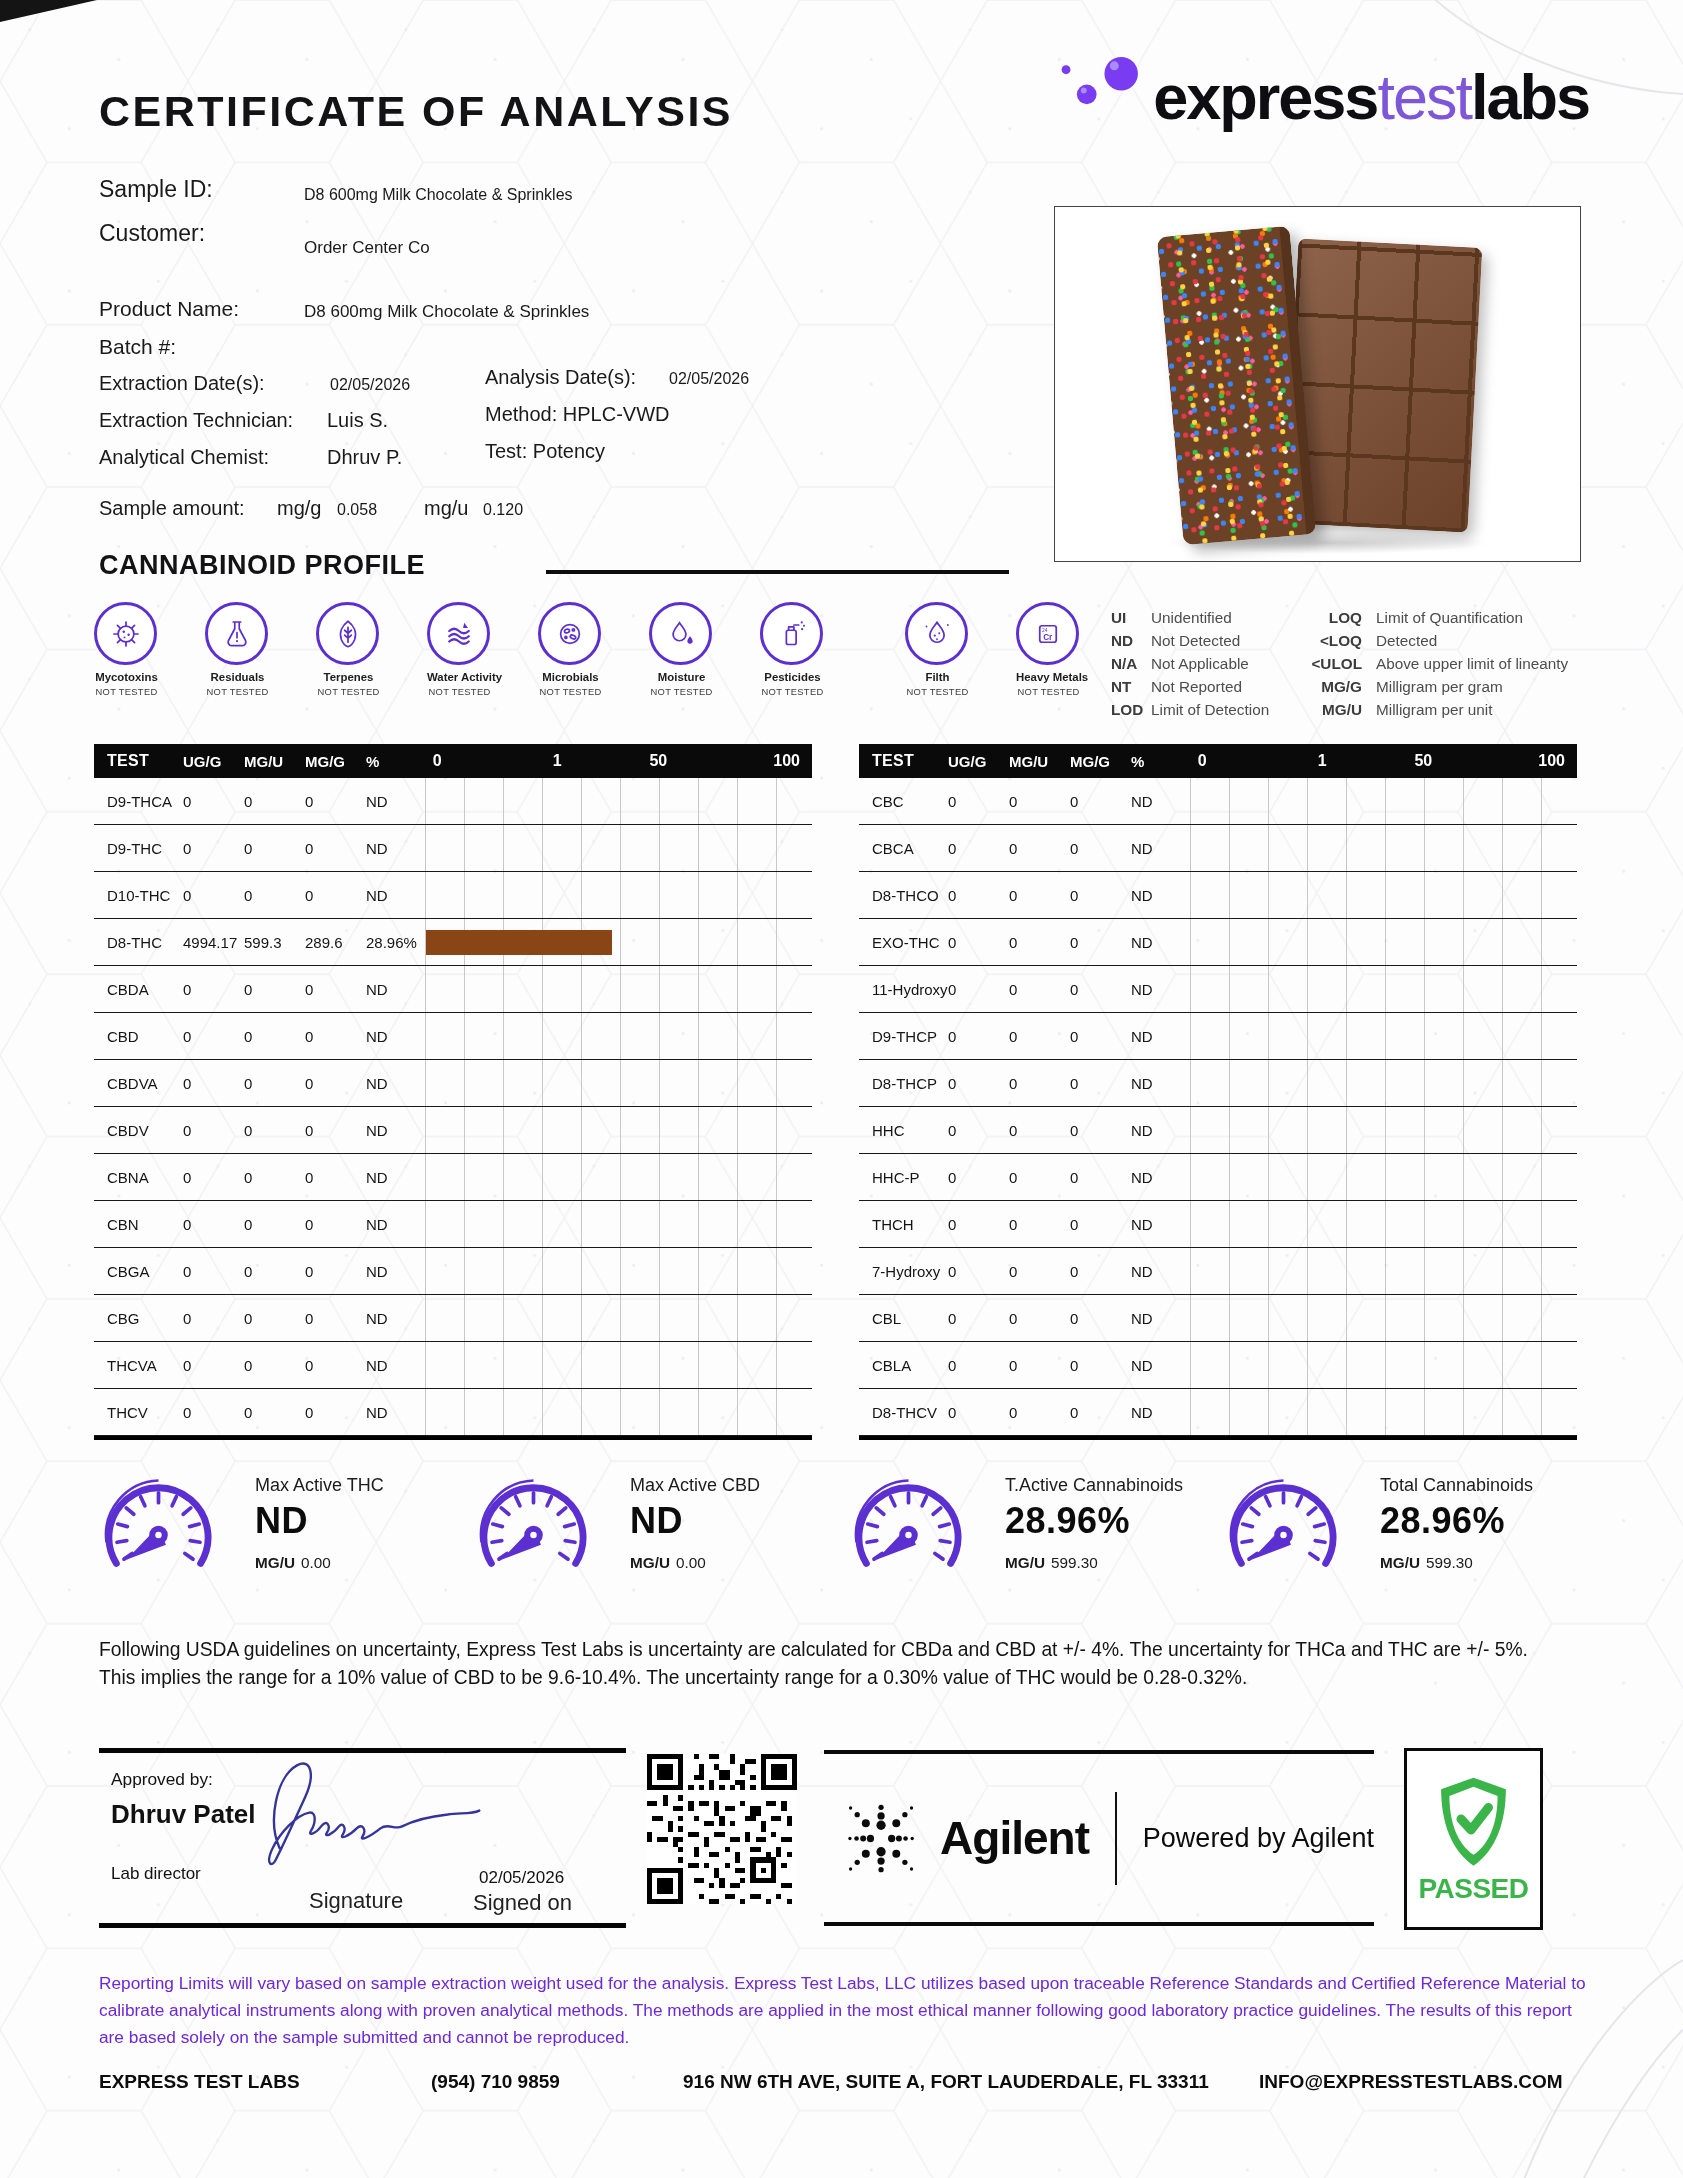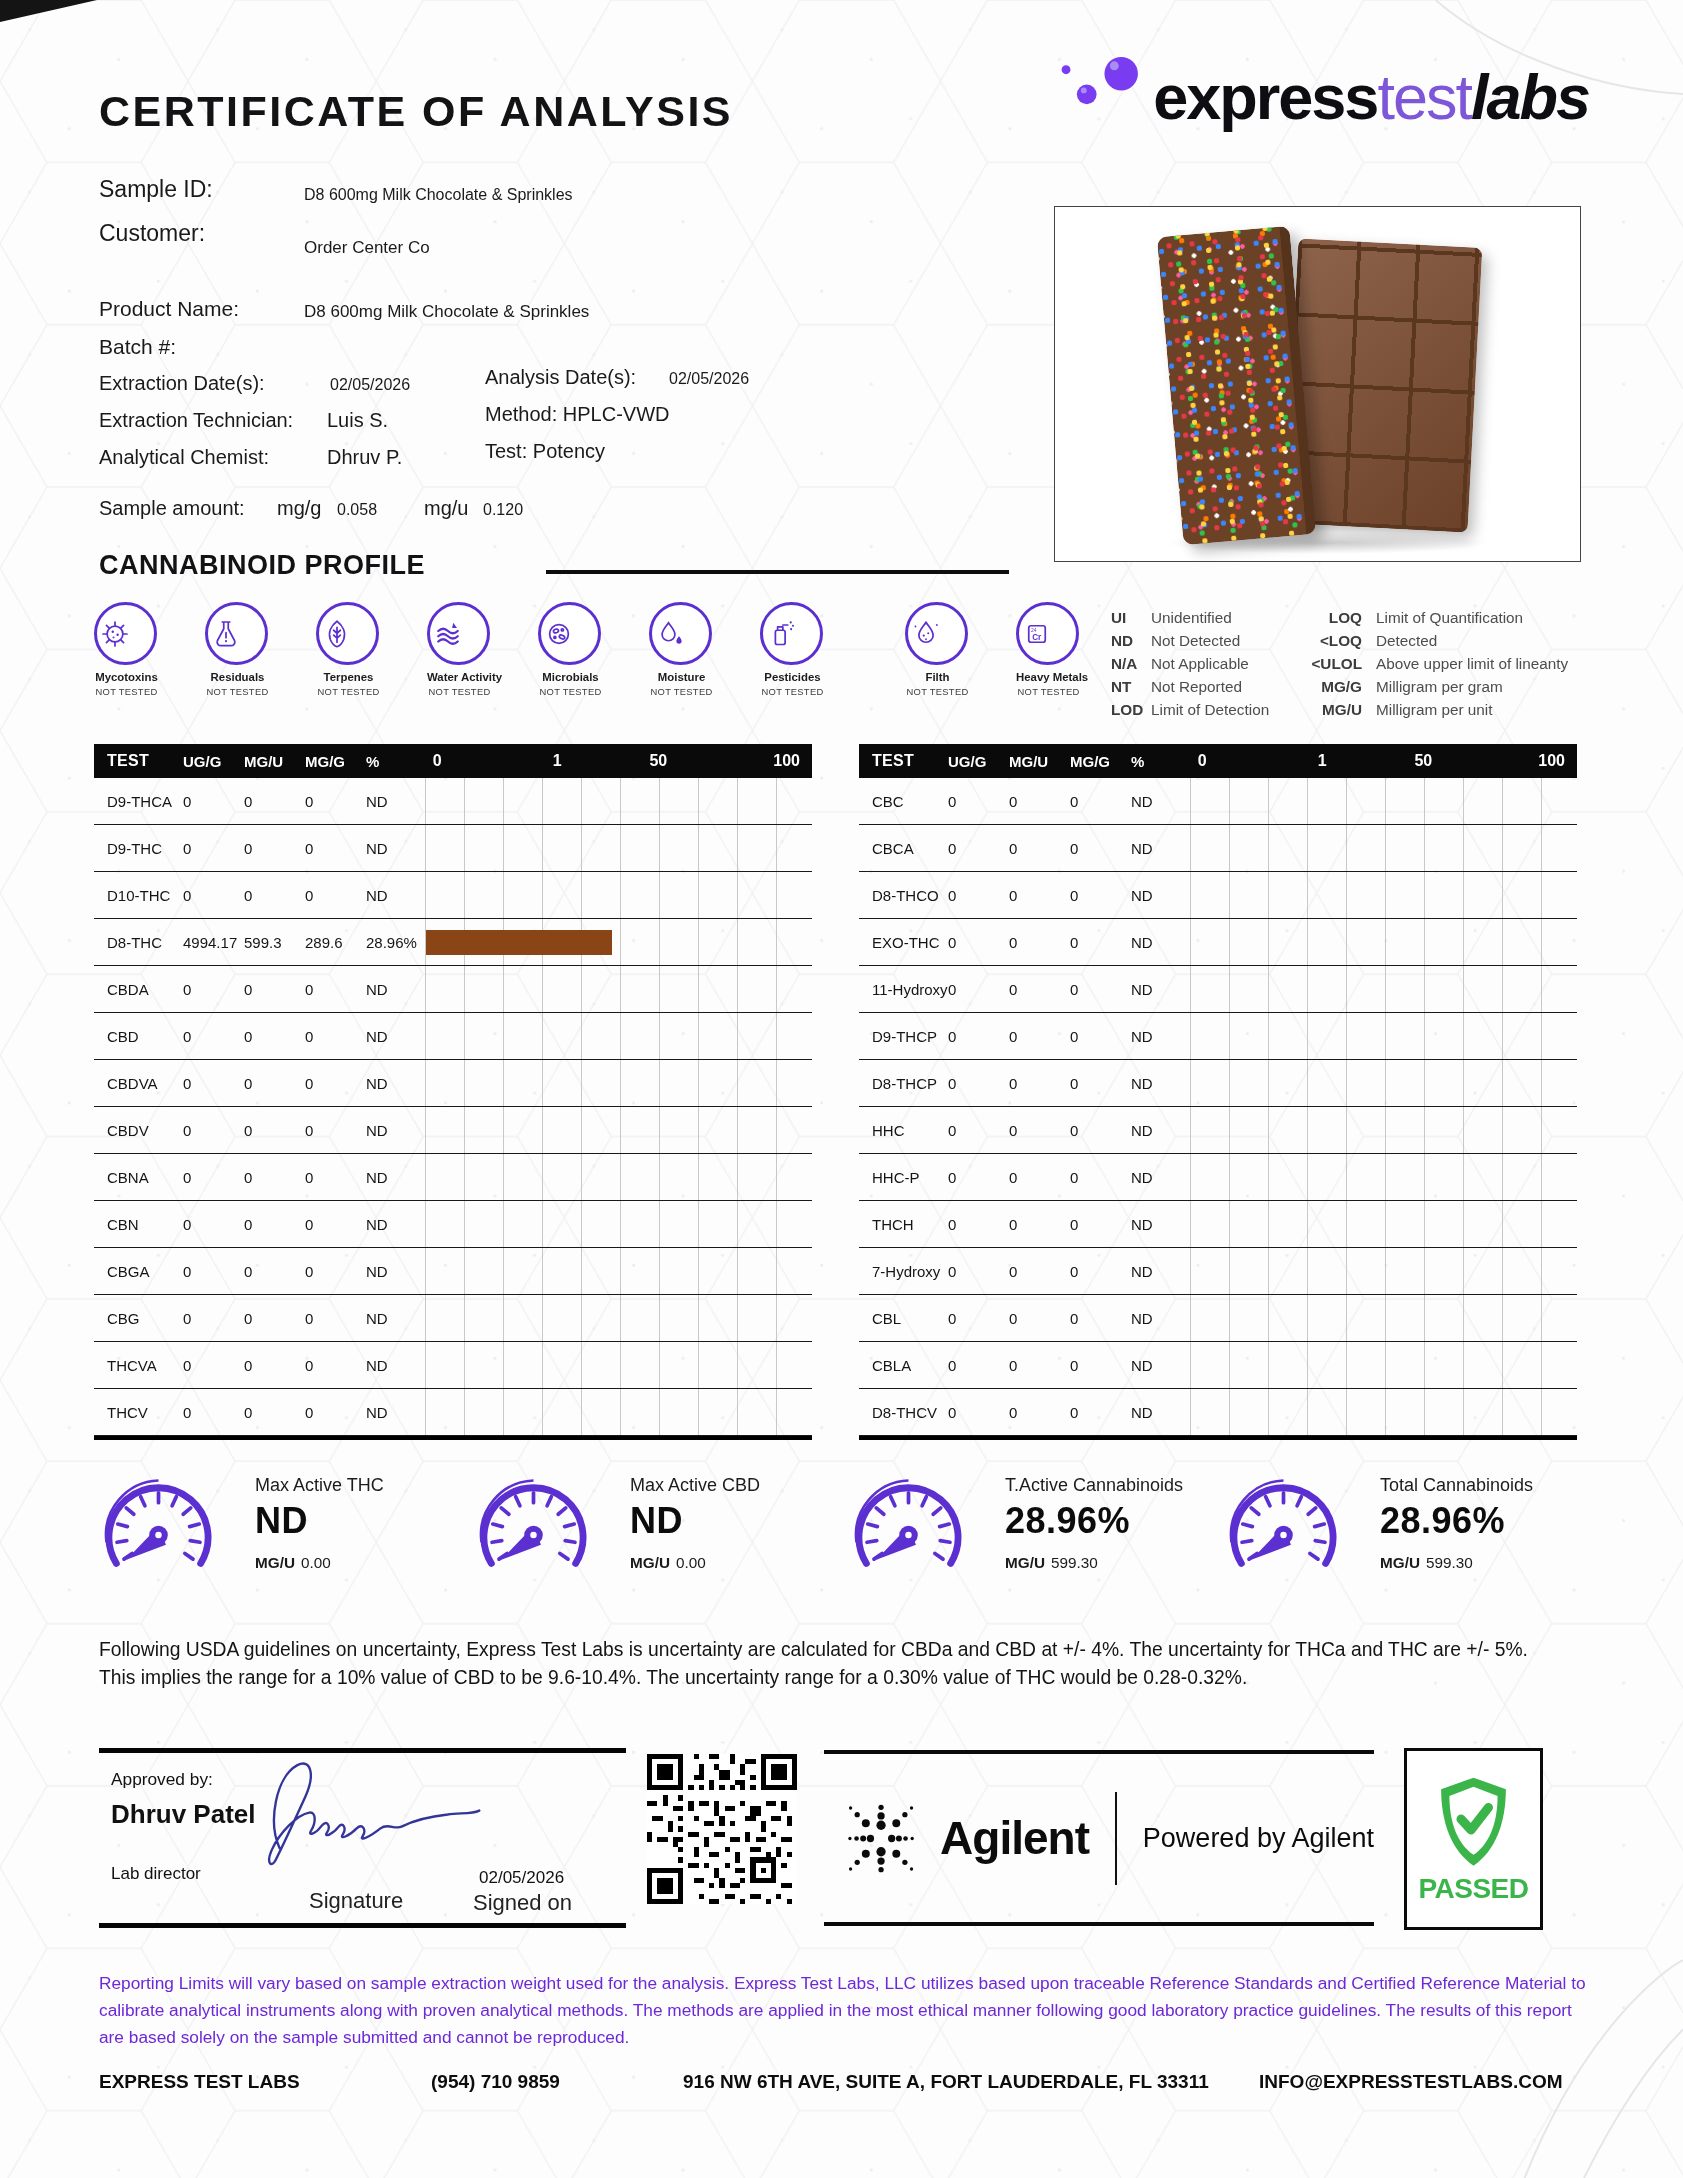"labs" .logo-labs { font-style: italic -> none }
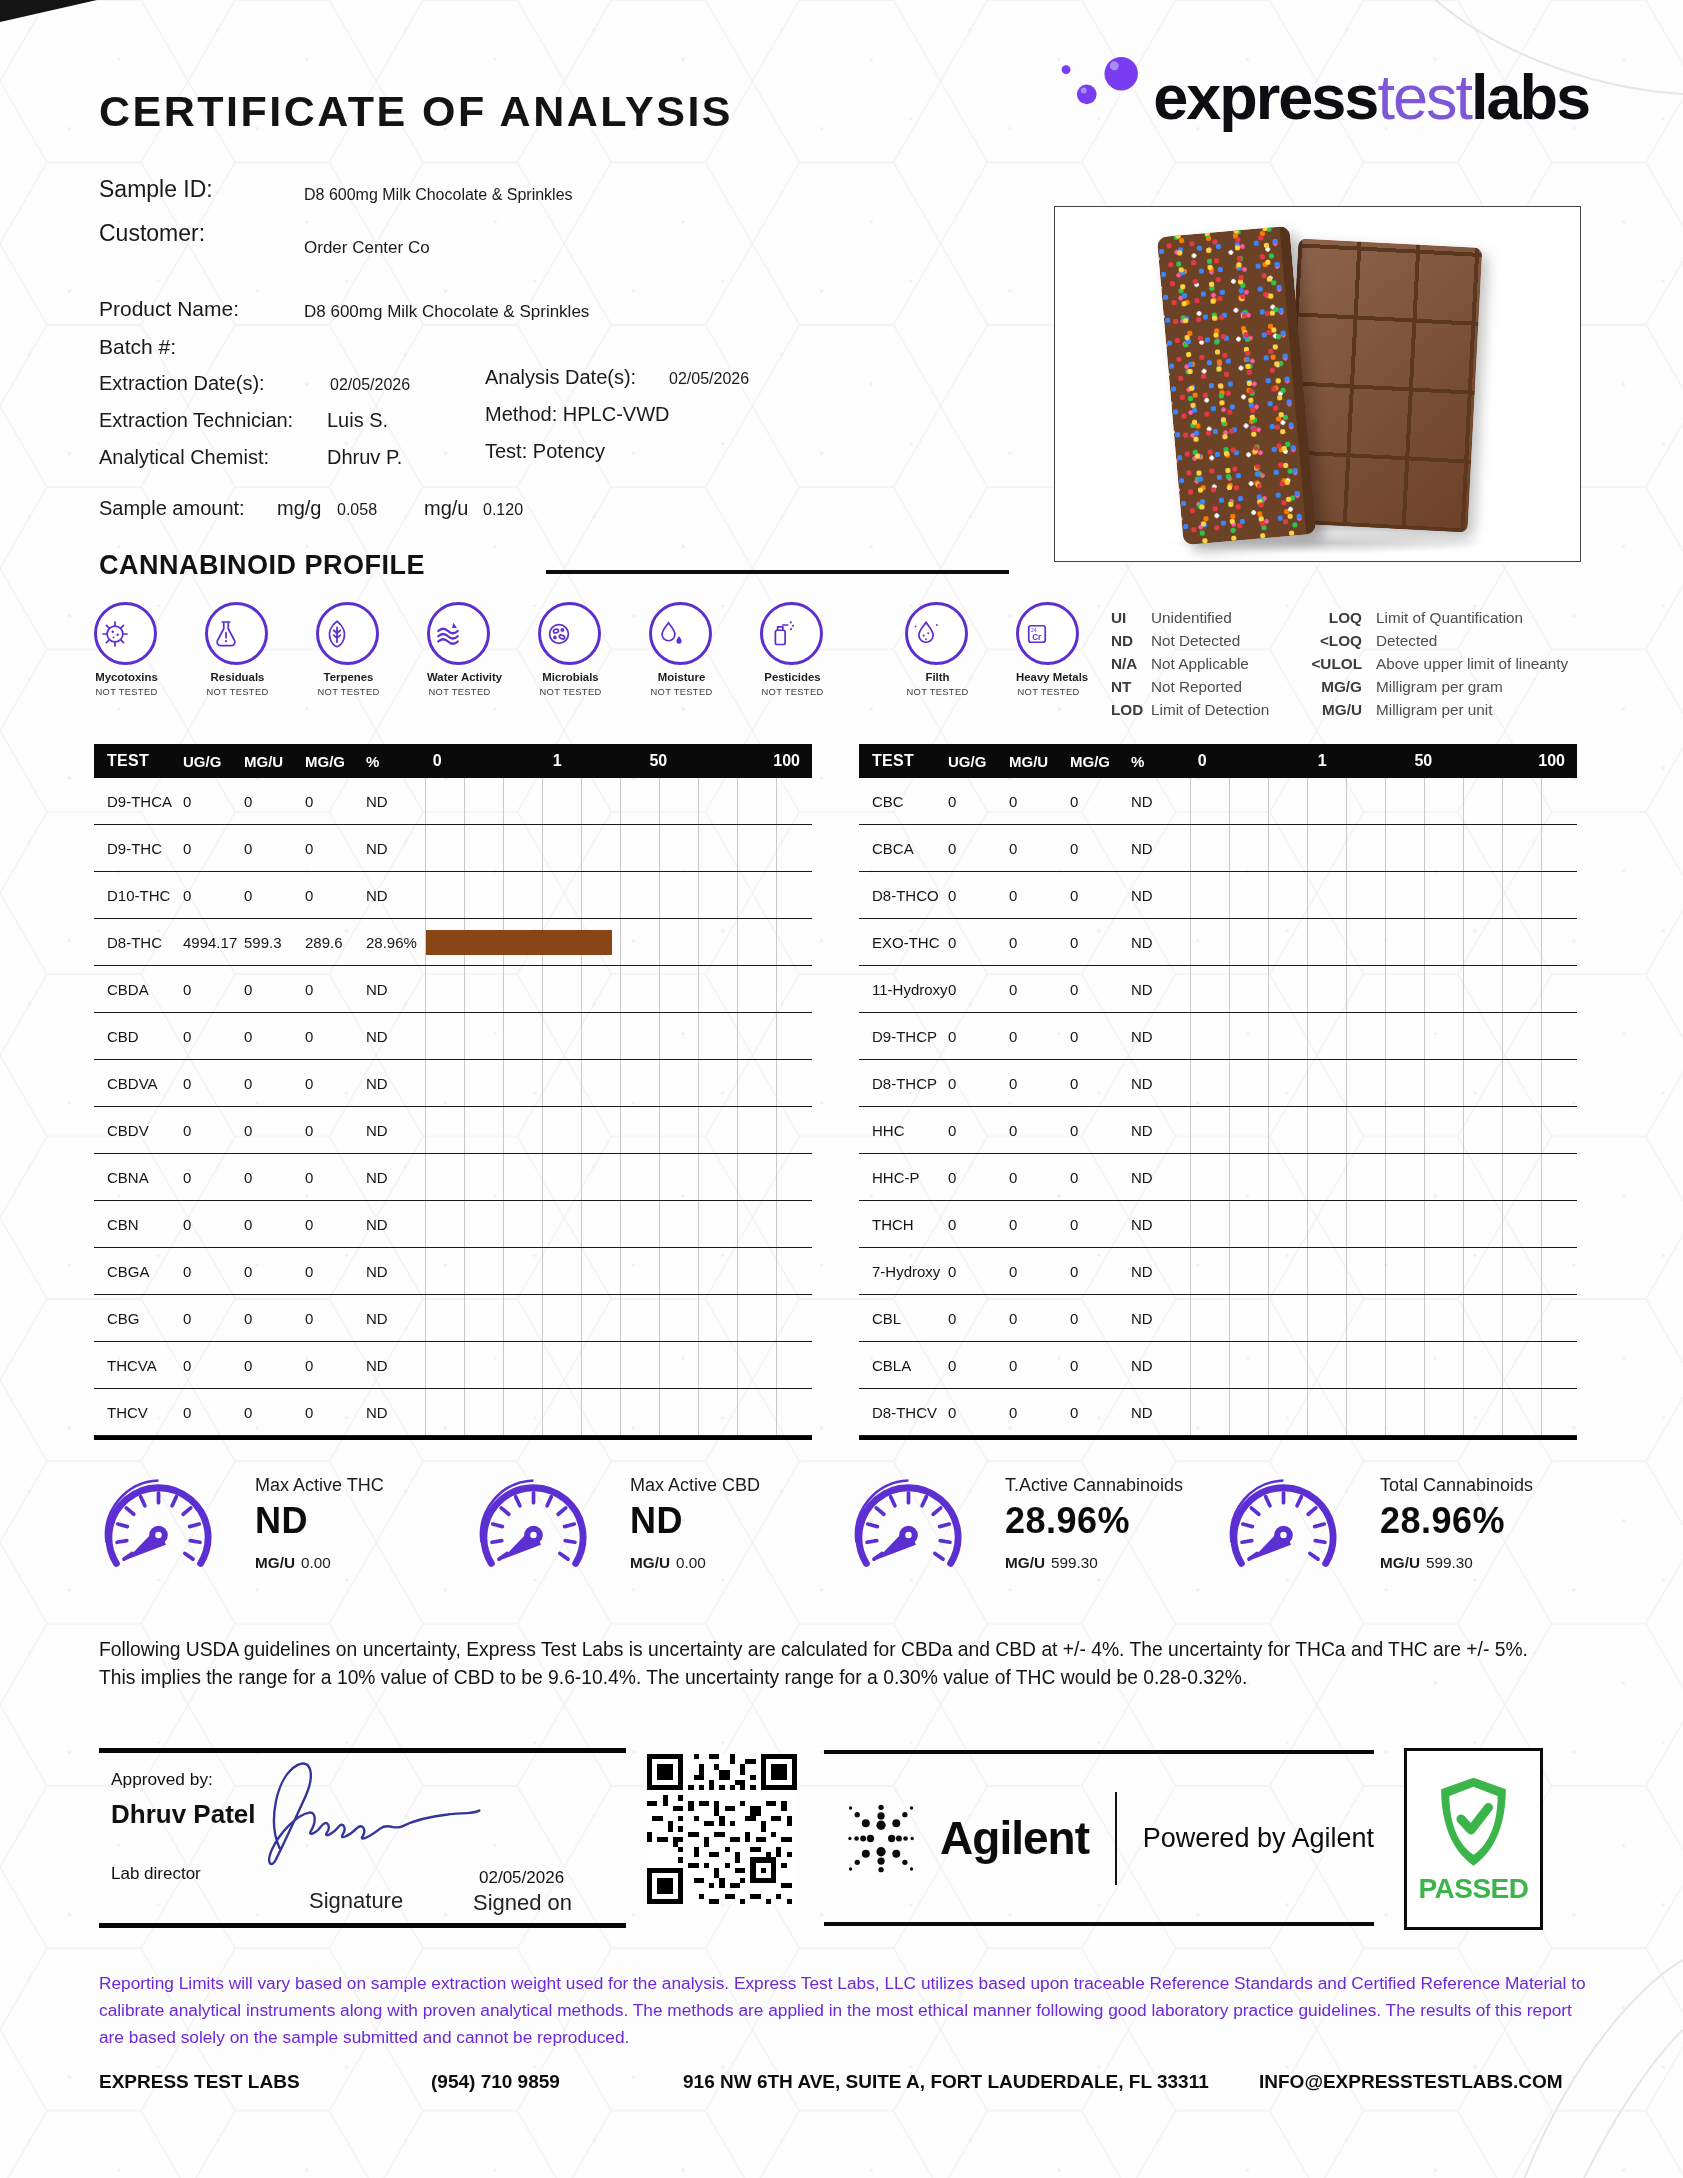"Cr" .pi-circle { justify-content: flex-start -> center }
